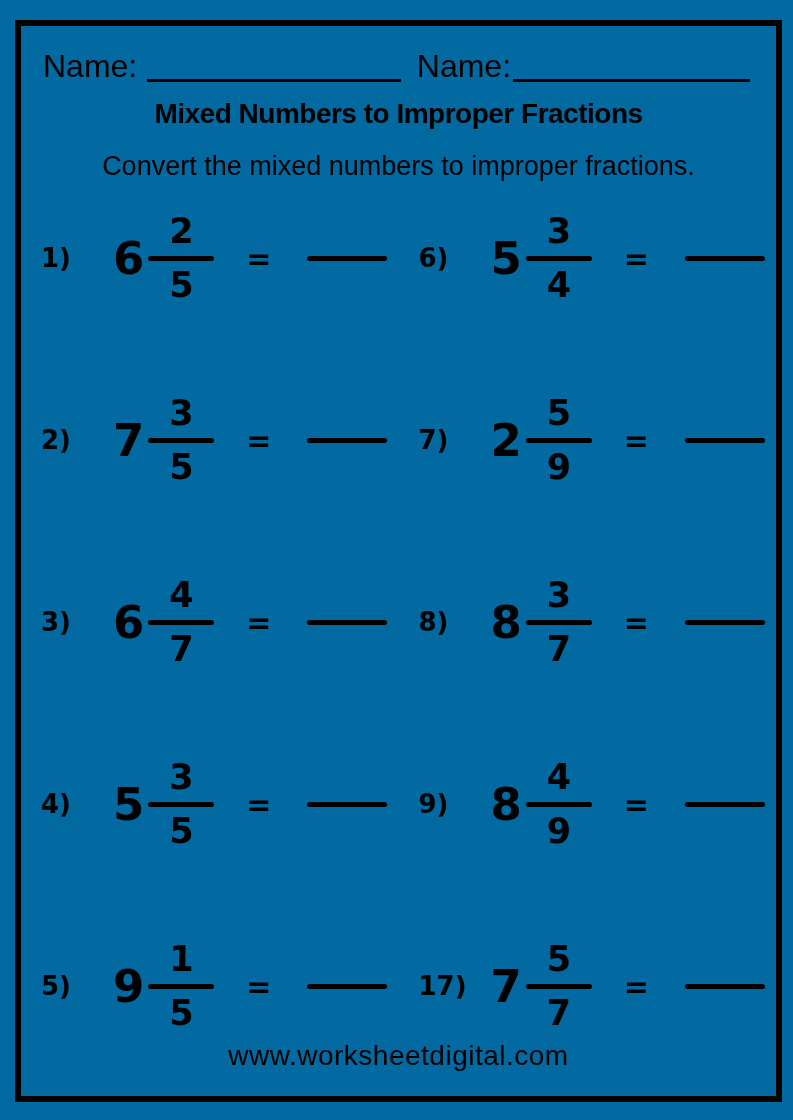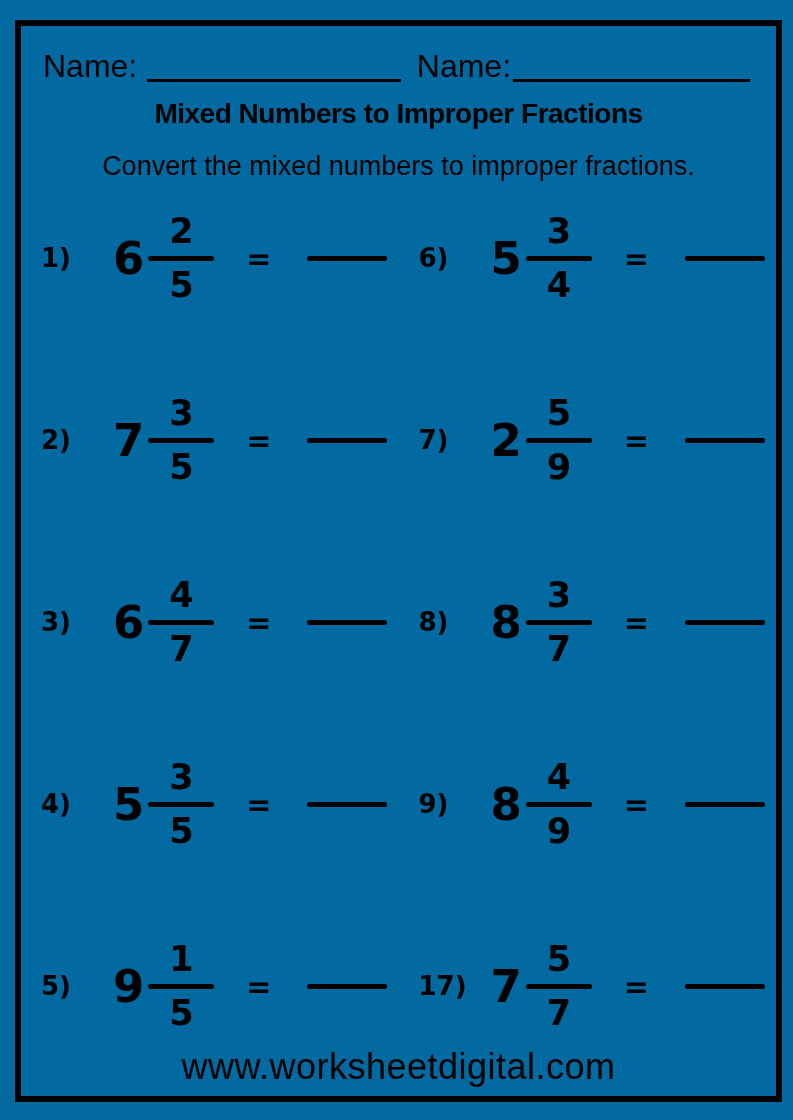"www.worksheetdigital.com" .footer { bottom: 8px -> 24px; font-size: 36px -> 28px }
